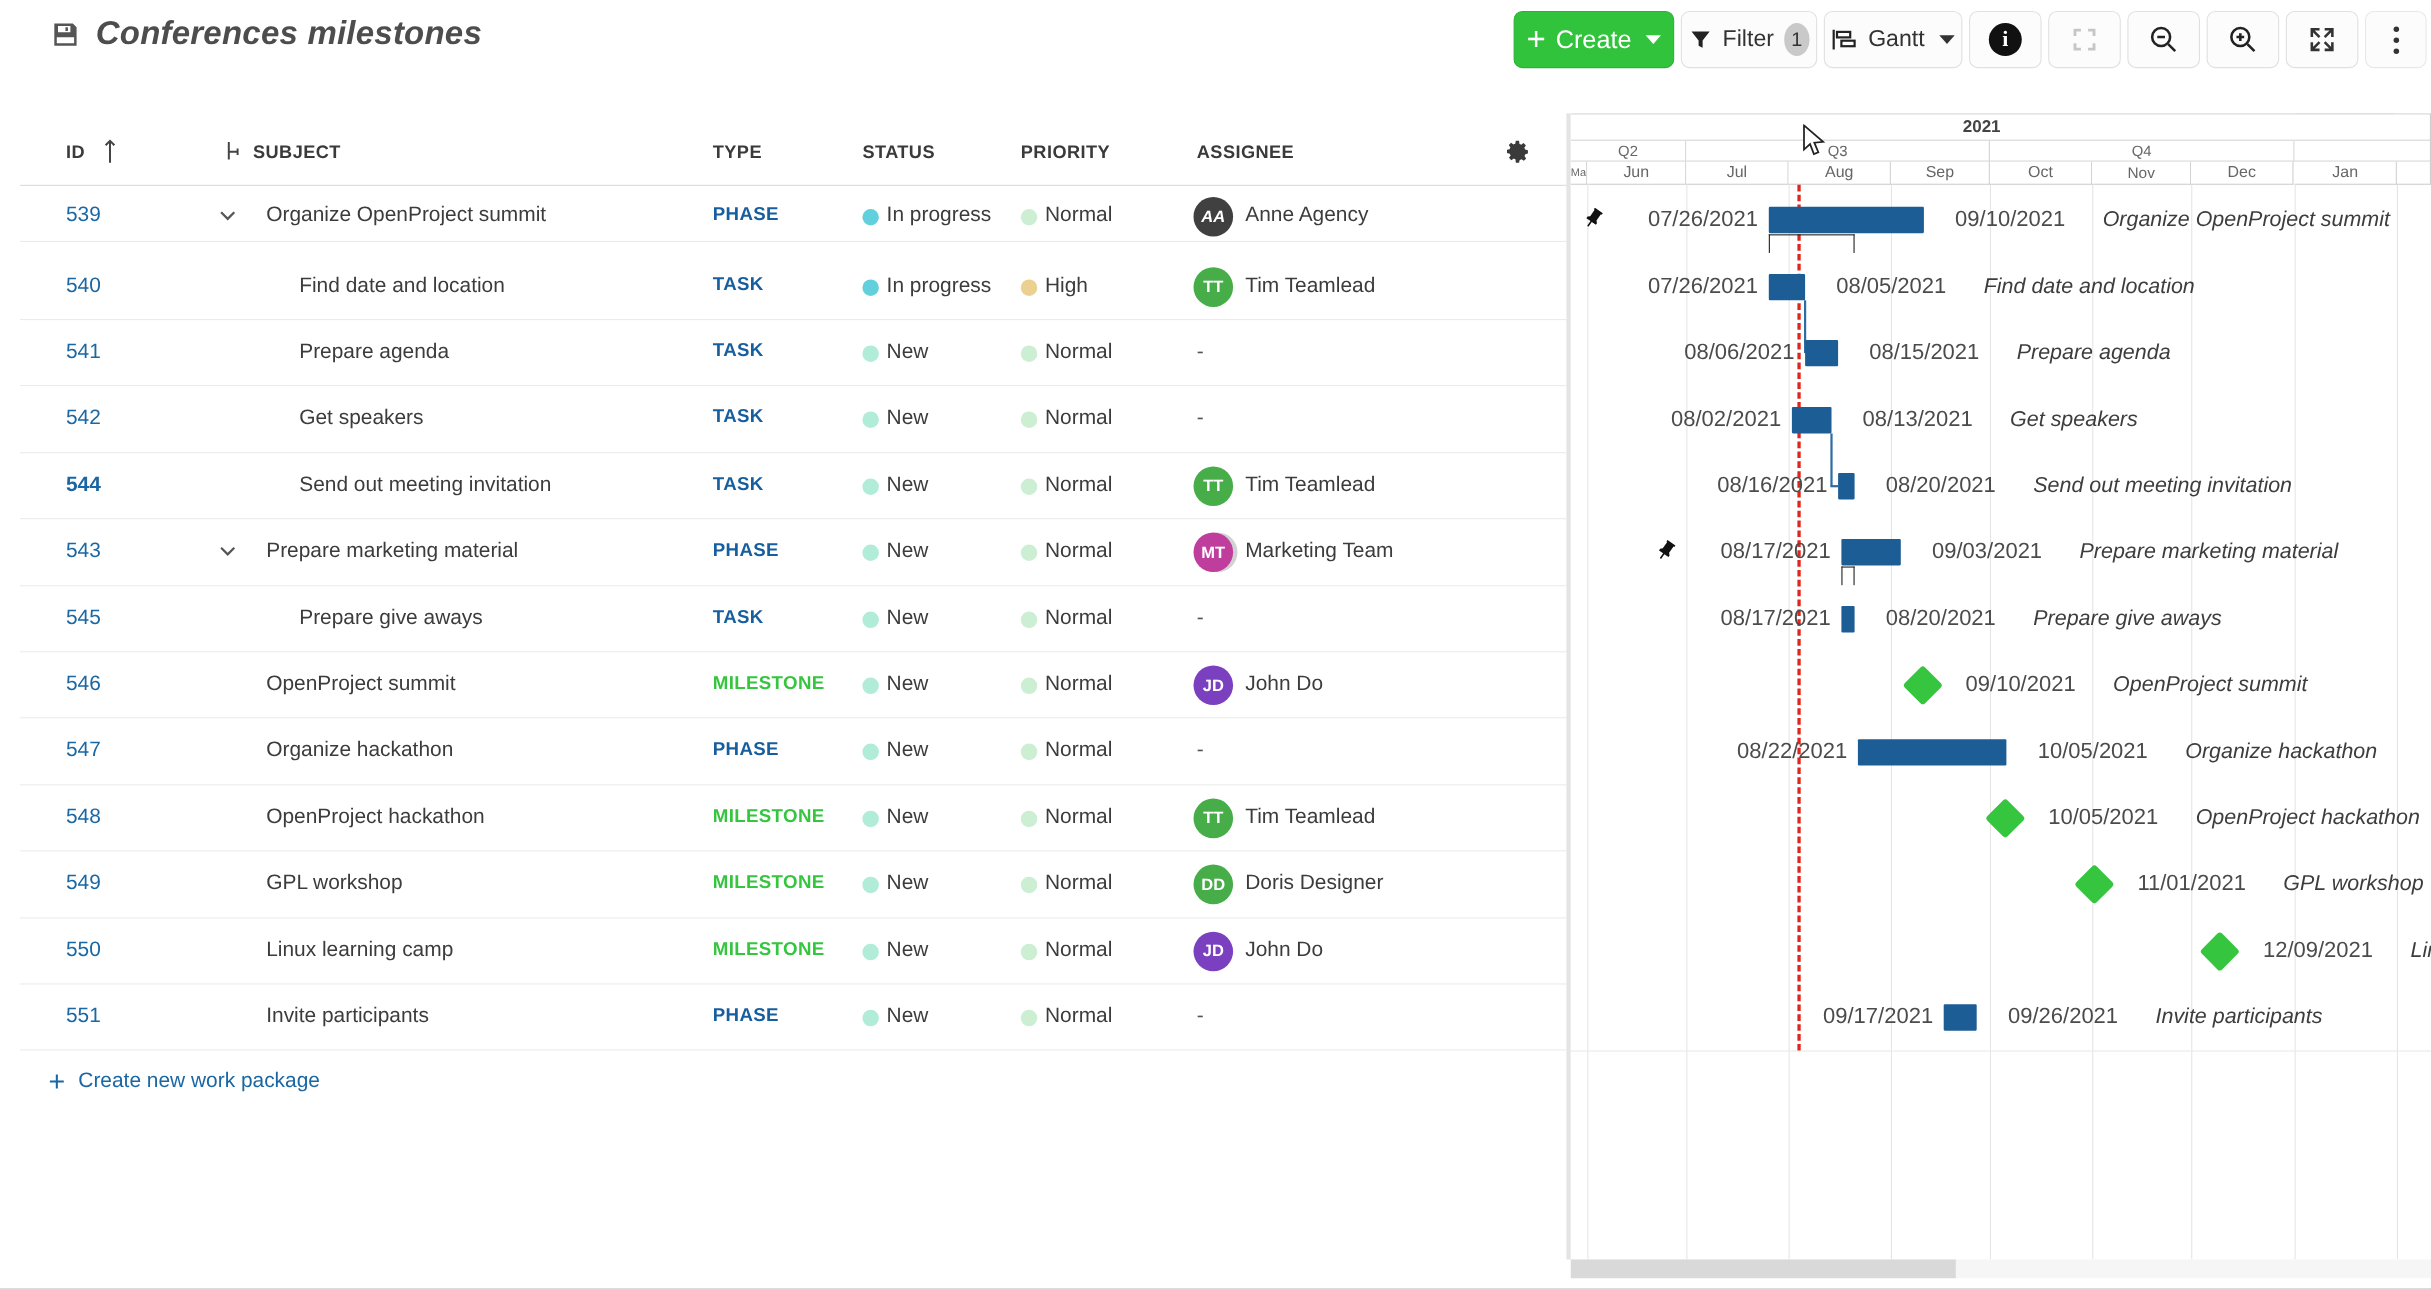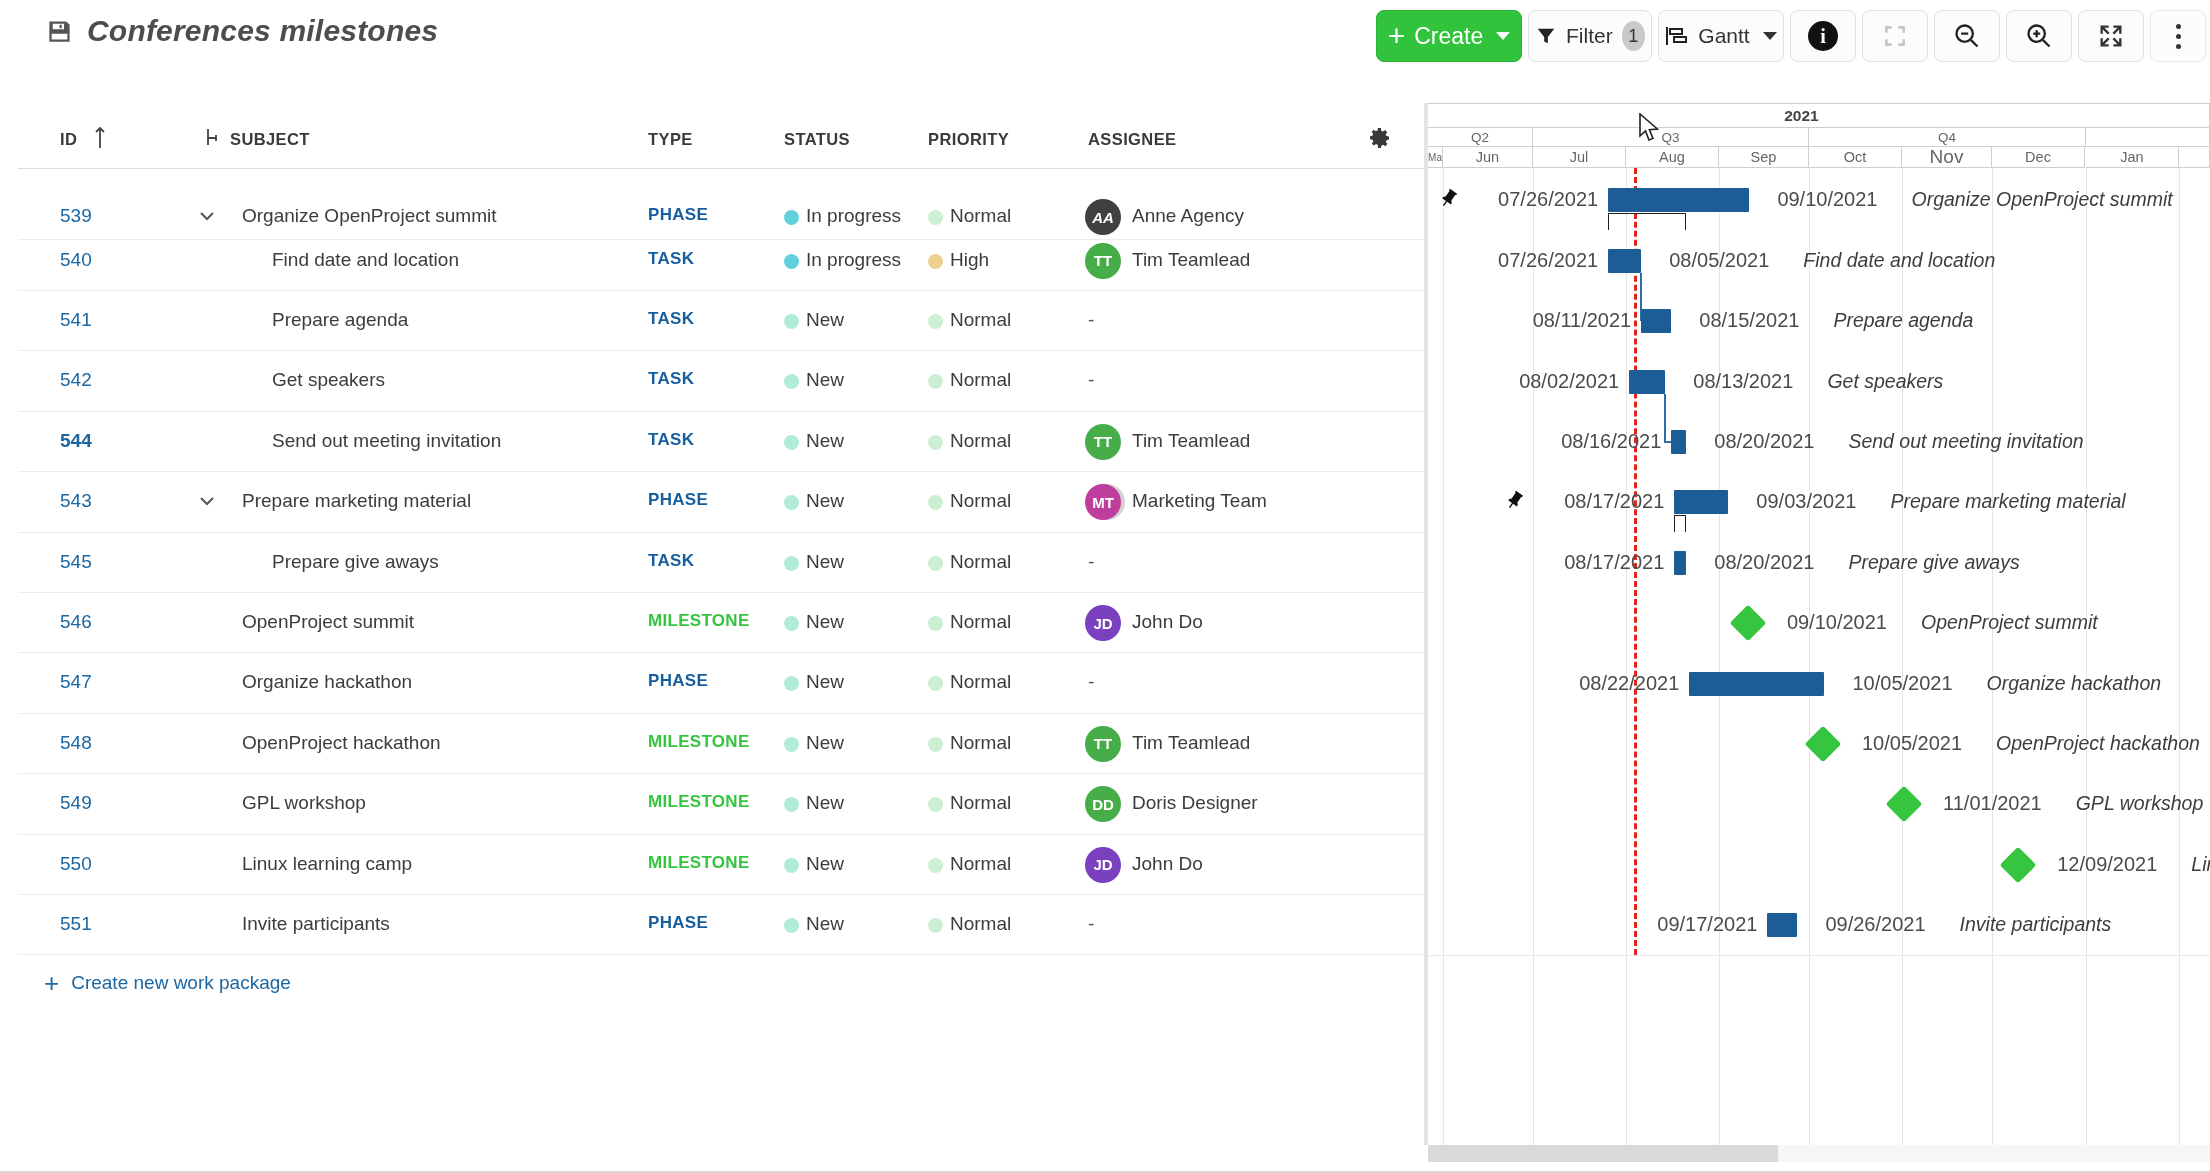"Nov" div.gcell { font-size: 19px -> 14px }
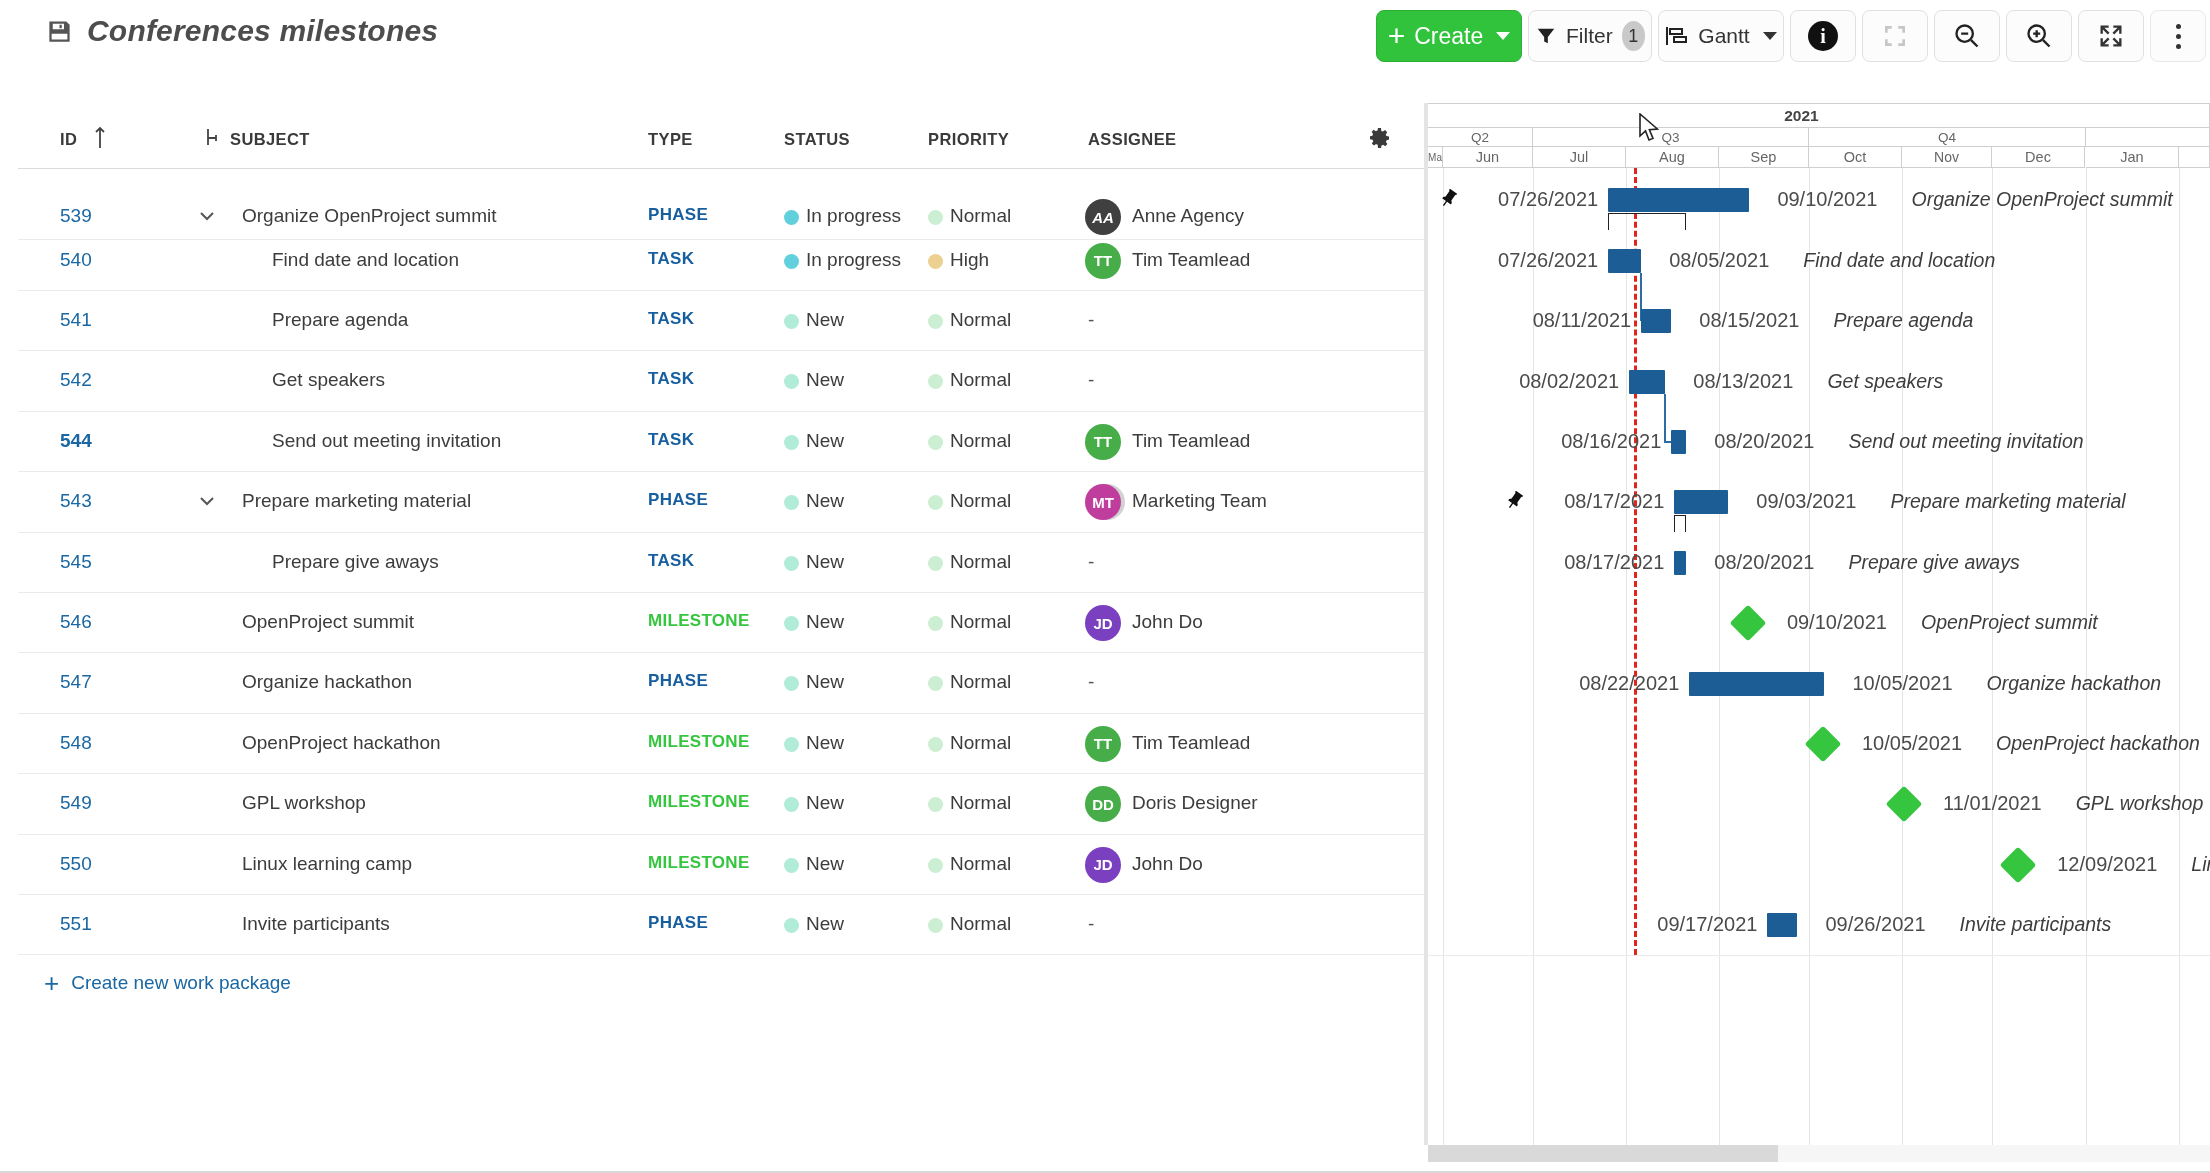"539" div.trow { top: 187px -> 167px }
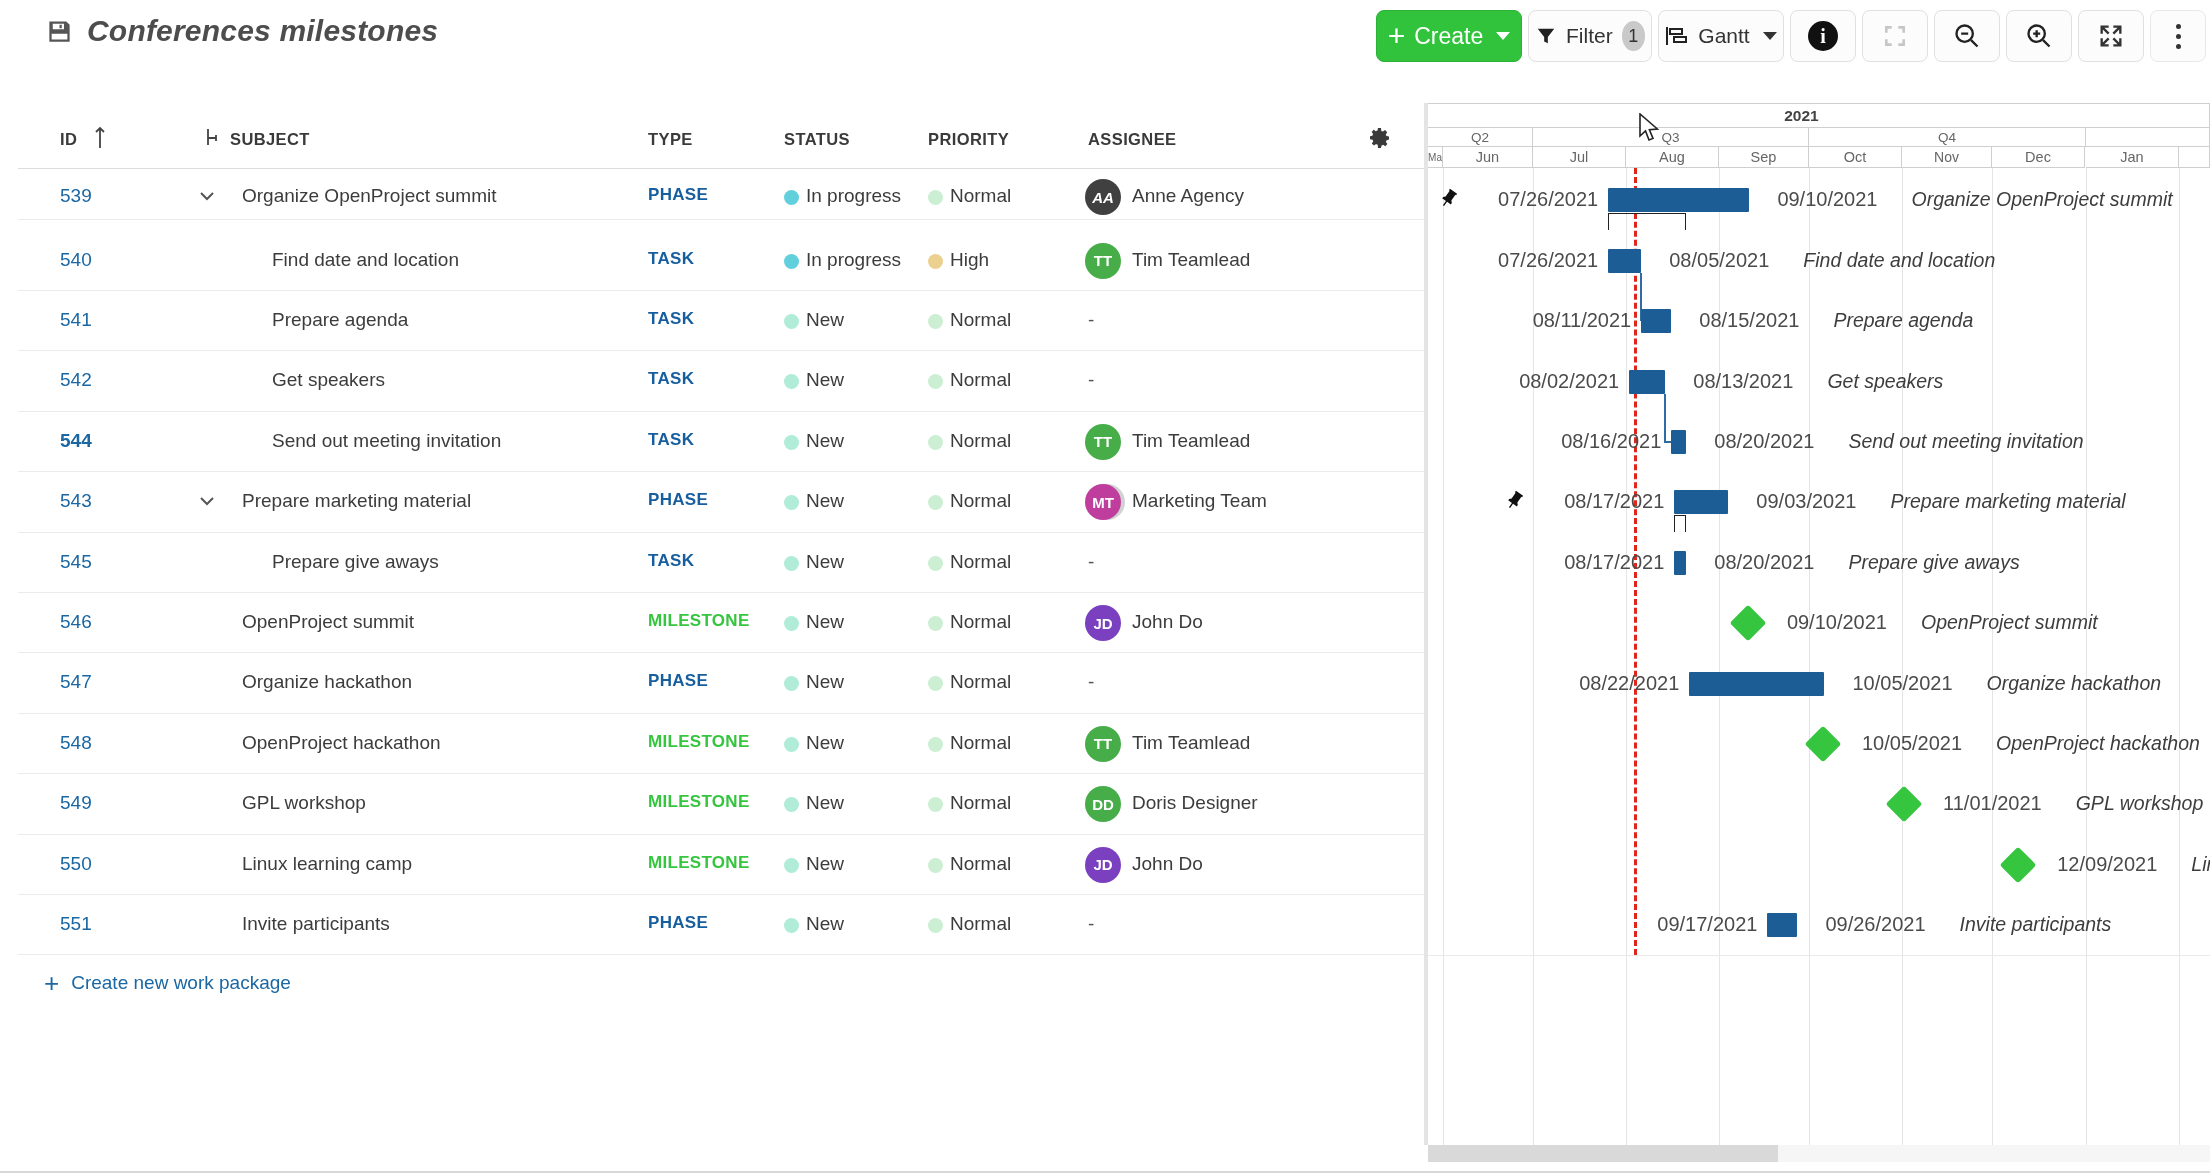"08/11/2021" div.glabel { text: 08/11/2021 -> 08/06/2021 }
